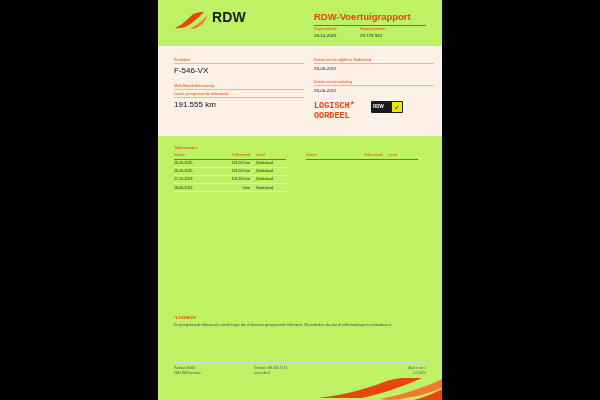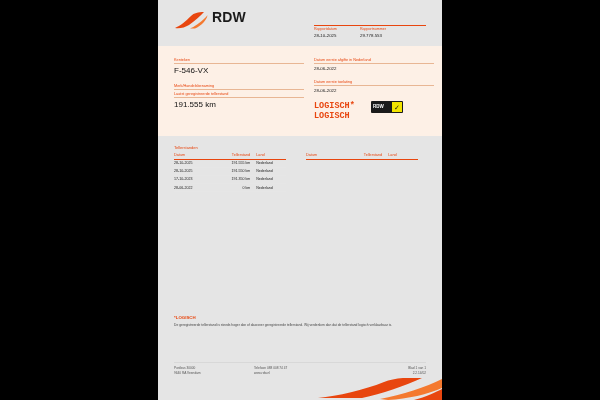"RDW" .page { background: #e5e5e5 -> #bef264 }
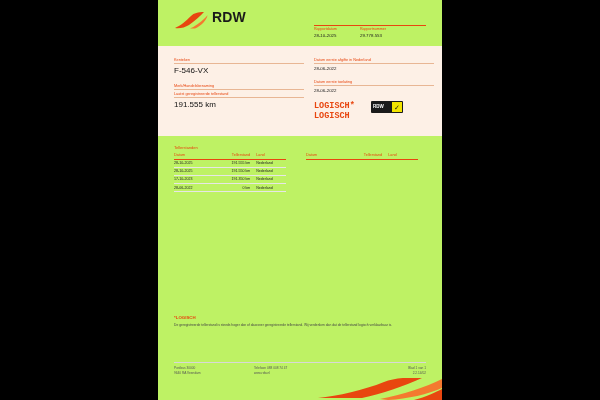"RDW-Voertuigrapport" div.doc-title { html: none -> <div>RDW-Voertuigrapport</div> }
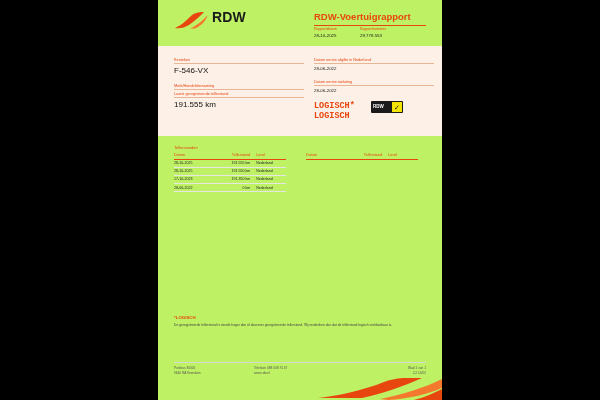"LOGISCH" div { text: LOGISCH -> OORDEEL }
